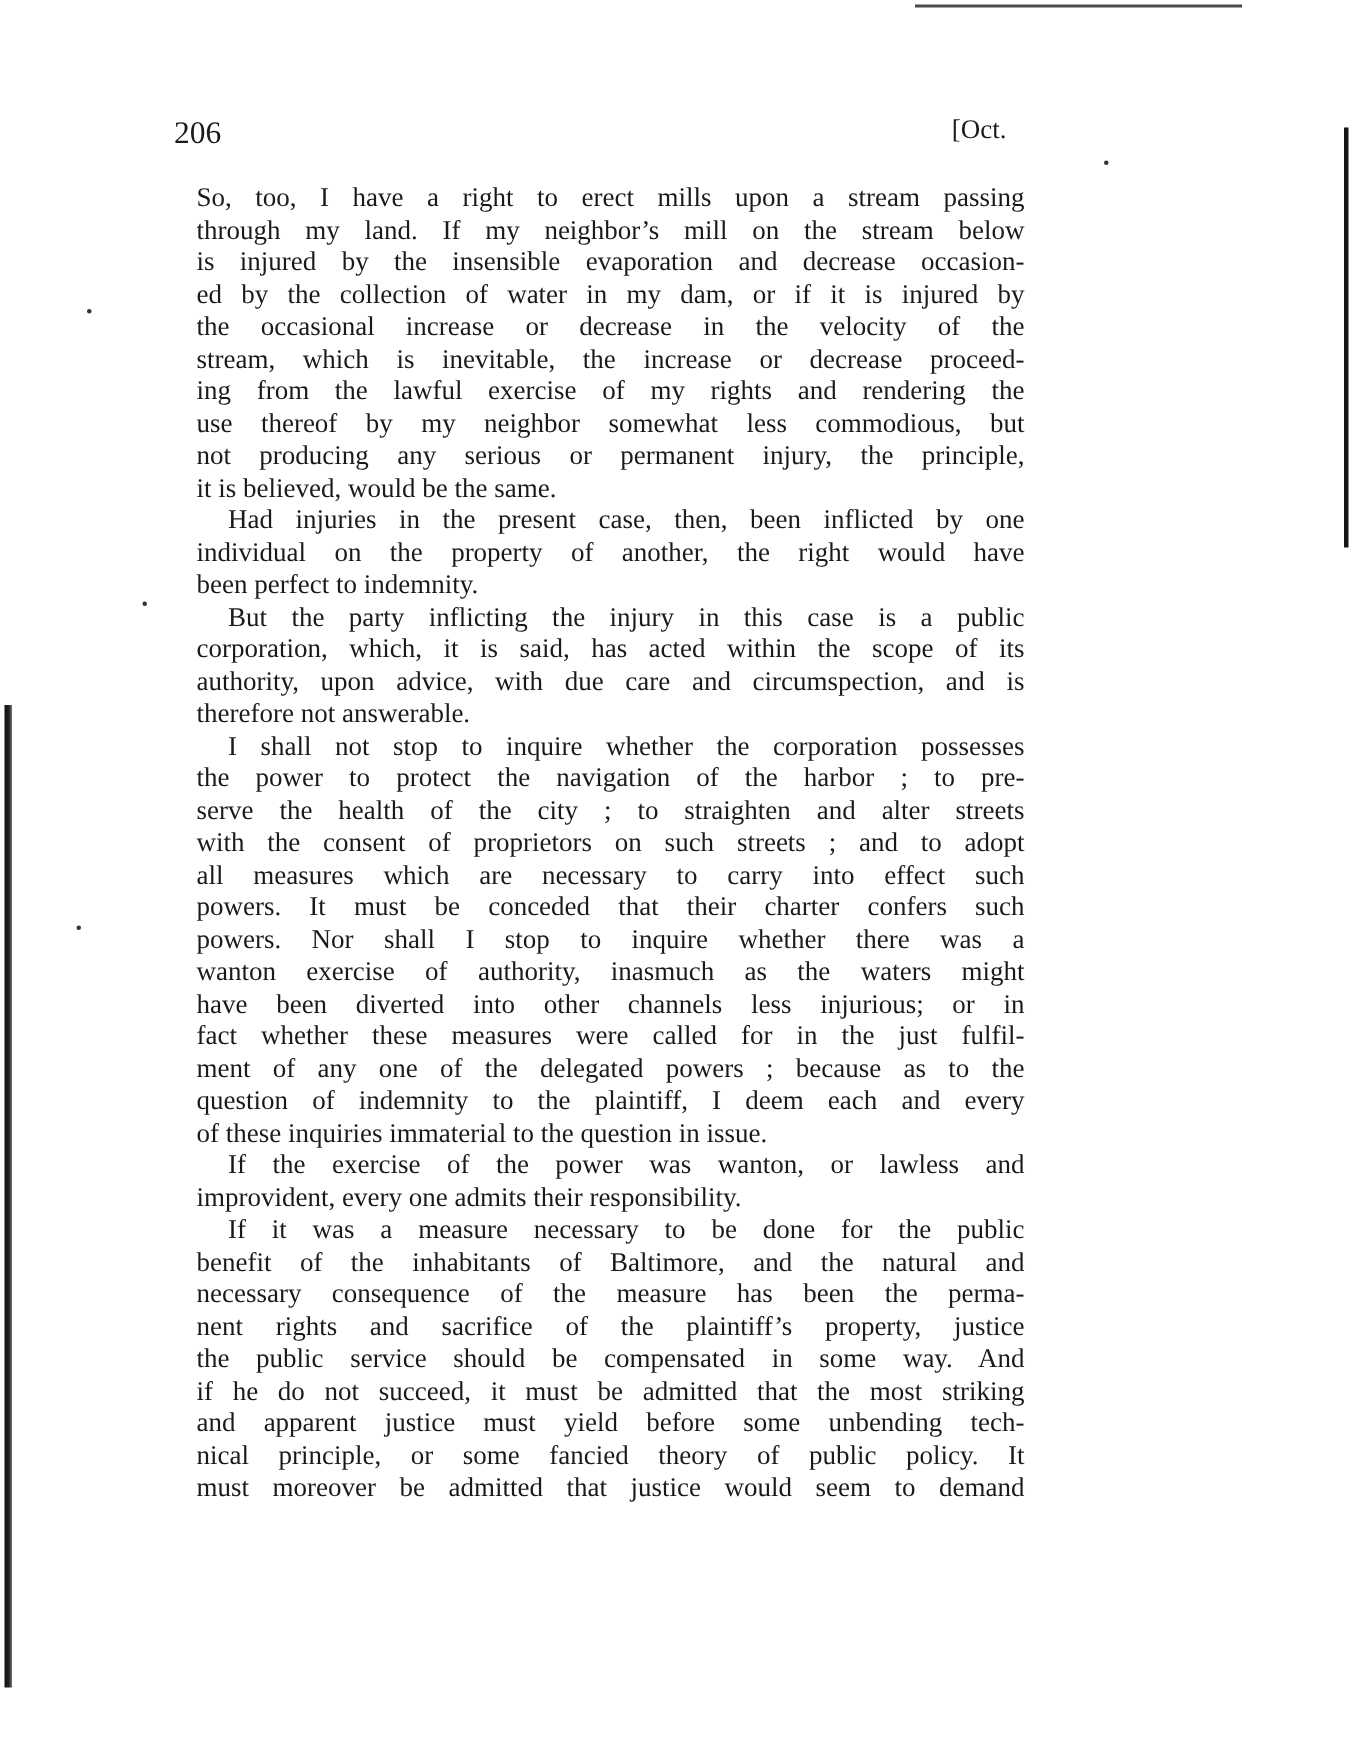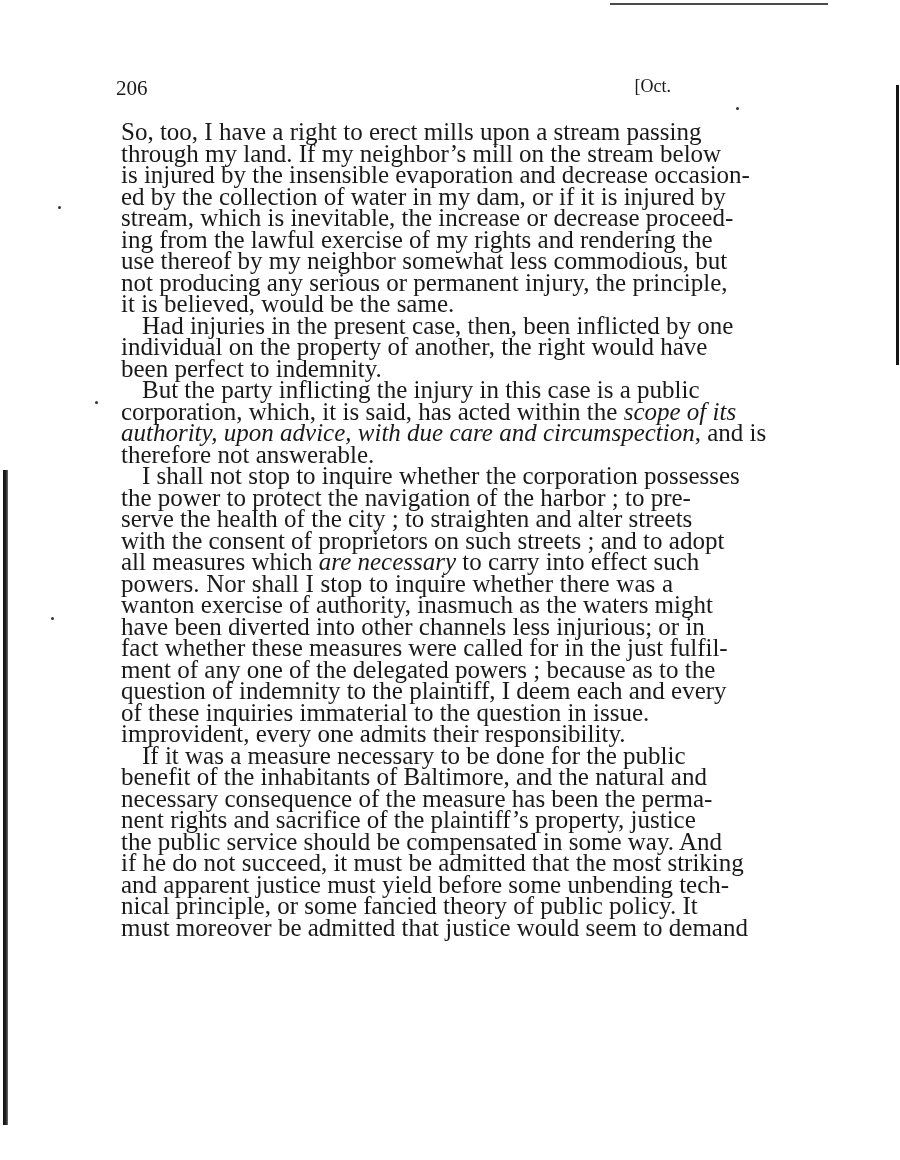"So, too, I have a" .body-text { font-size: 25px -> 18px; left: 121px -> 131px }
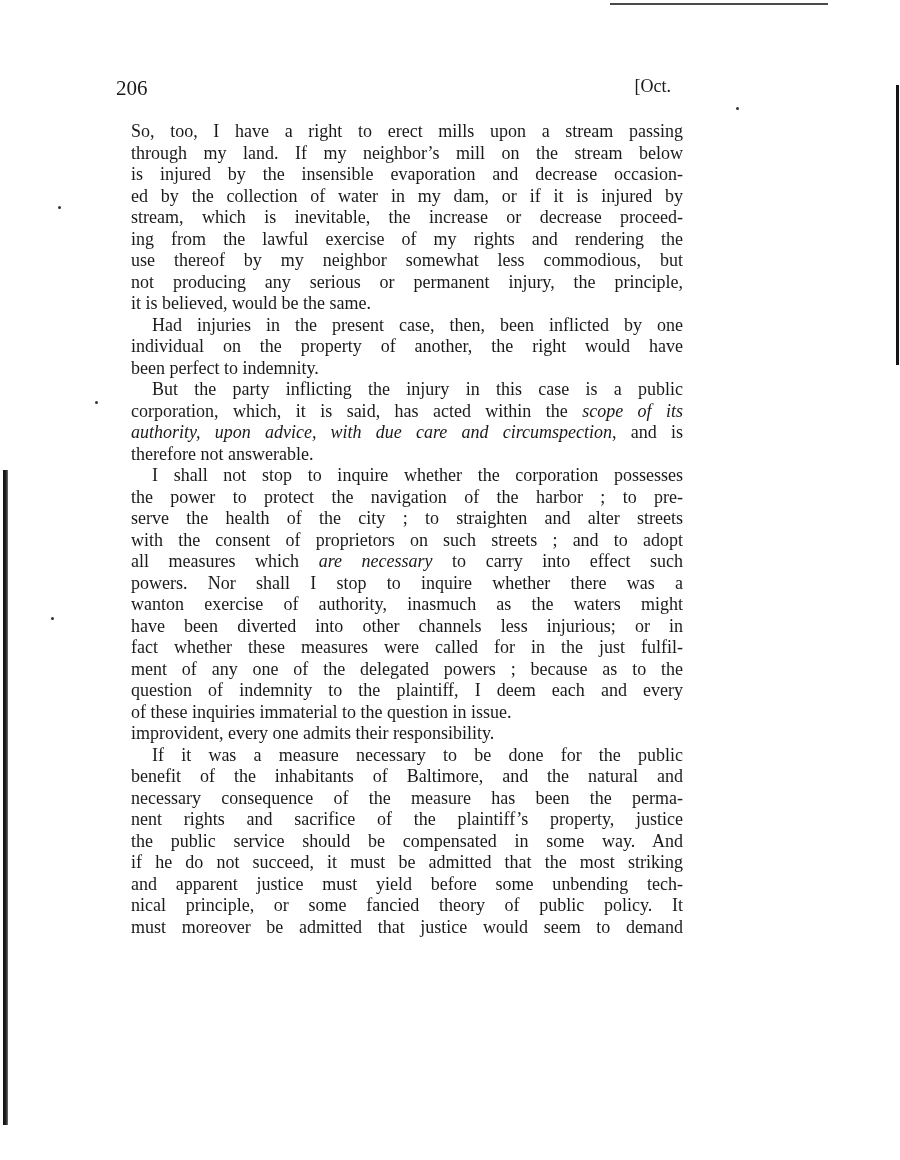"the occasional increase or decrease" span.line { html: none -> <span><span>the occasional increase or decrease in the velocity of the</span></span> }
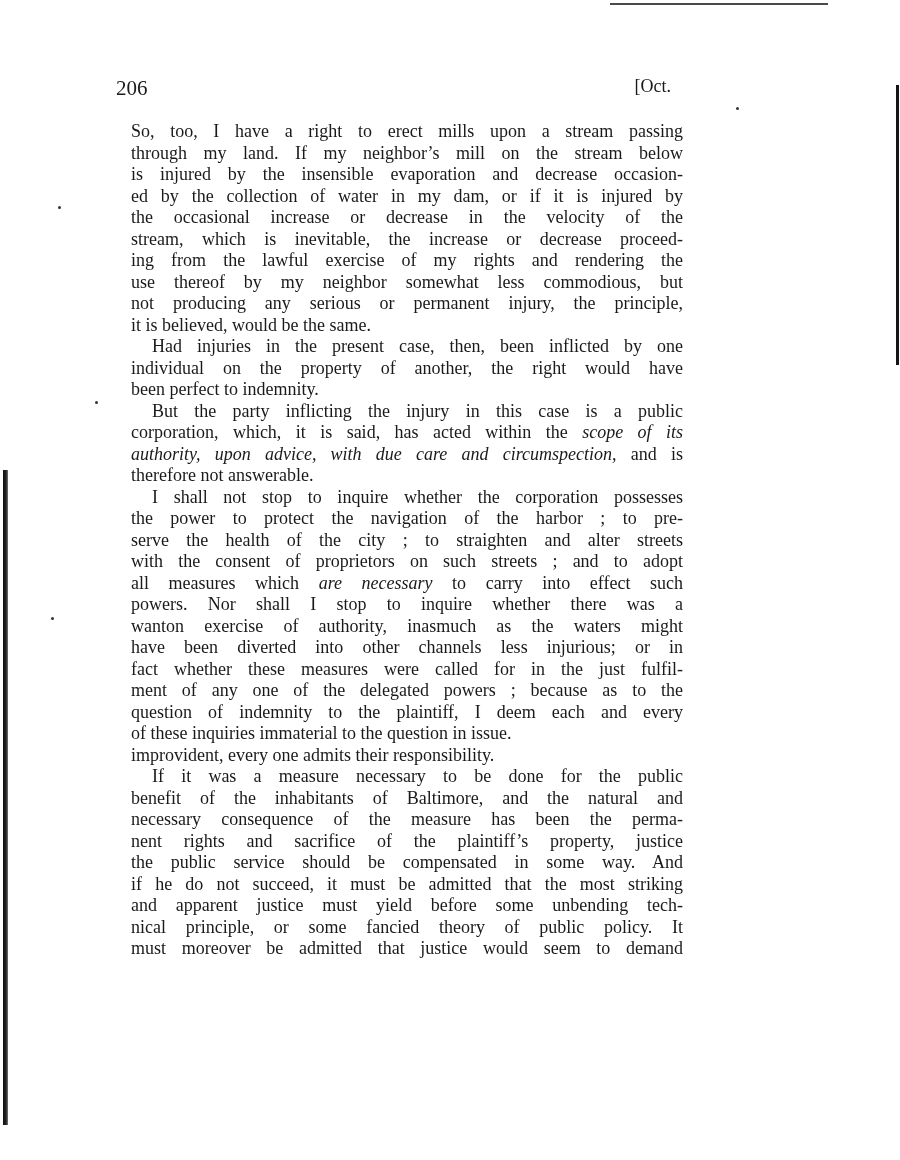"scope of its" .it { font-style: italic -> none }
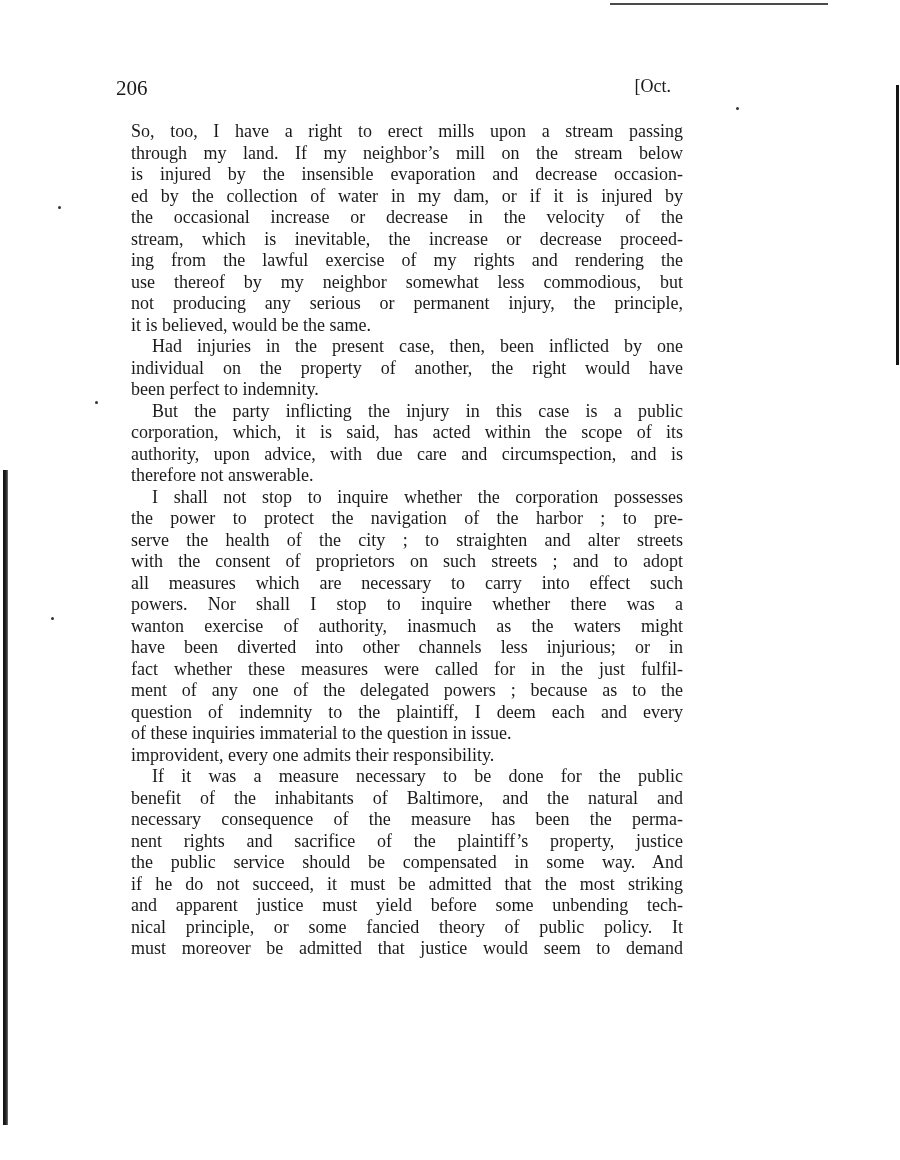"powers. It must be conceded" span.line { html: none -> <span><span>powers. It must be conceded that their charter confers such</span></span> }
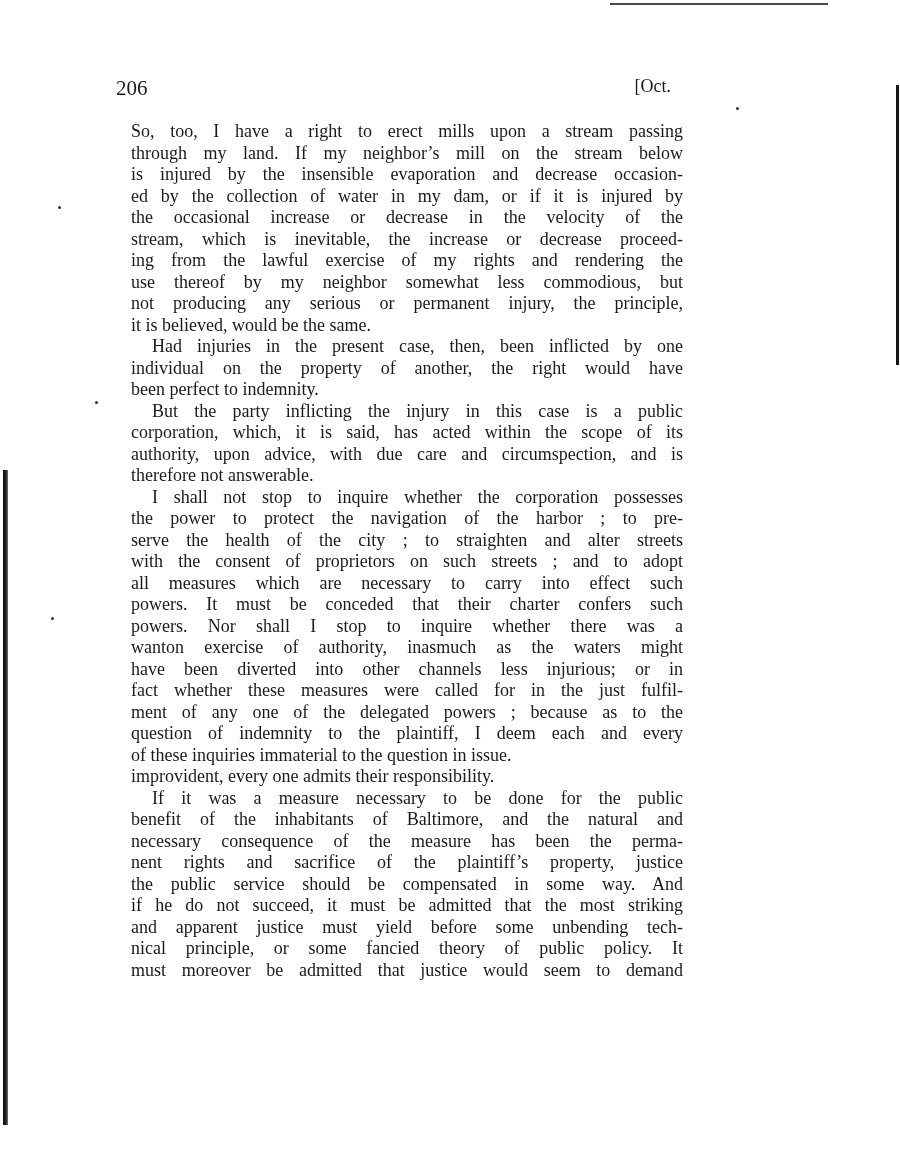"If the exercise of the" span.line { html: none -> <span><span>If the exercise of the power was wanton, or lawless and</span></span> }
